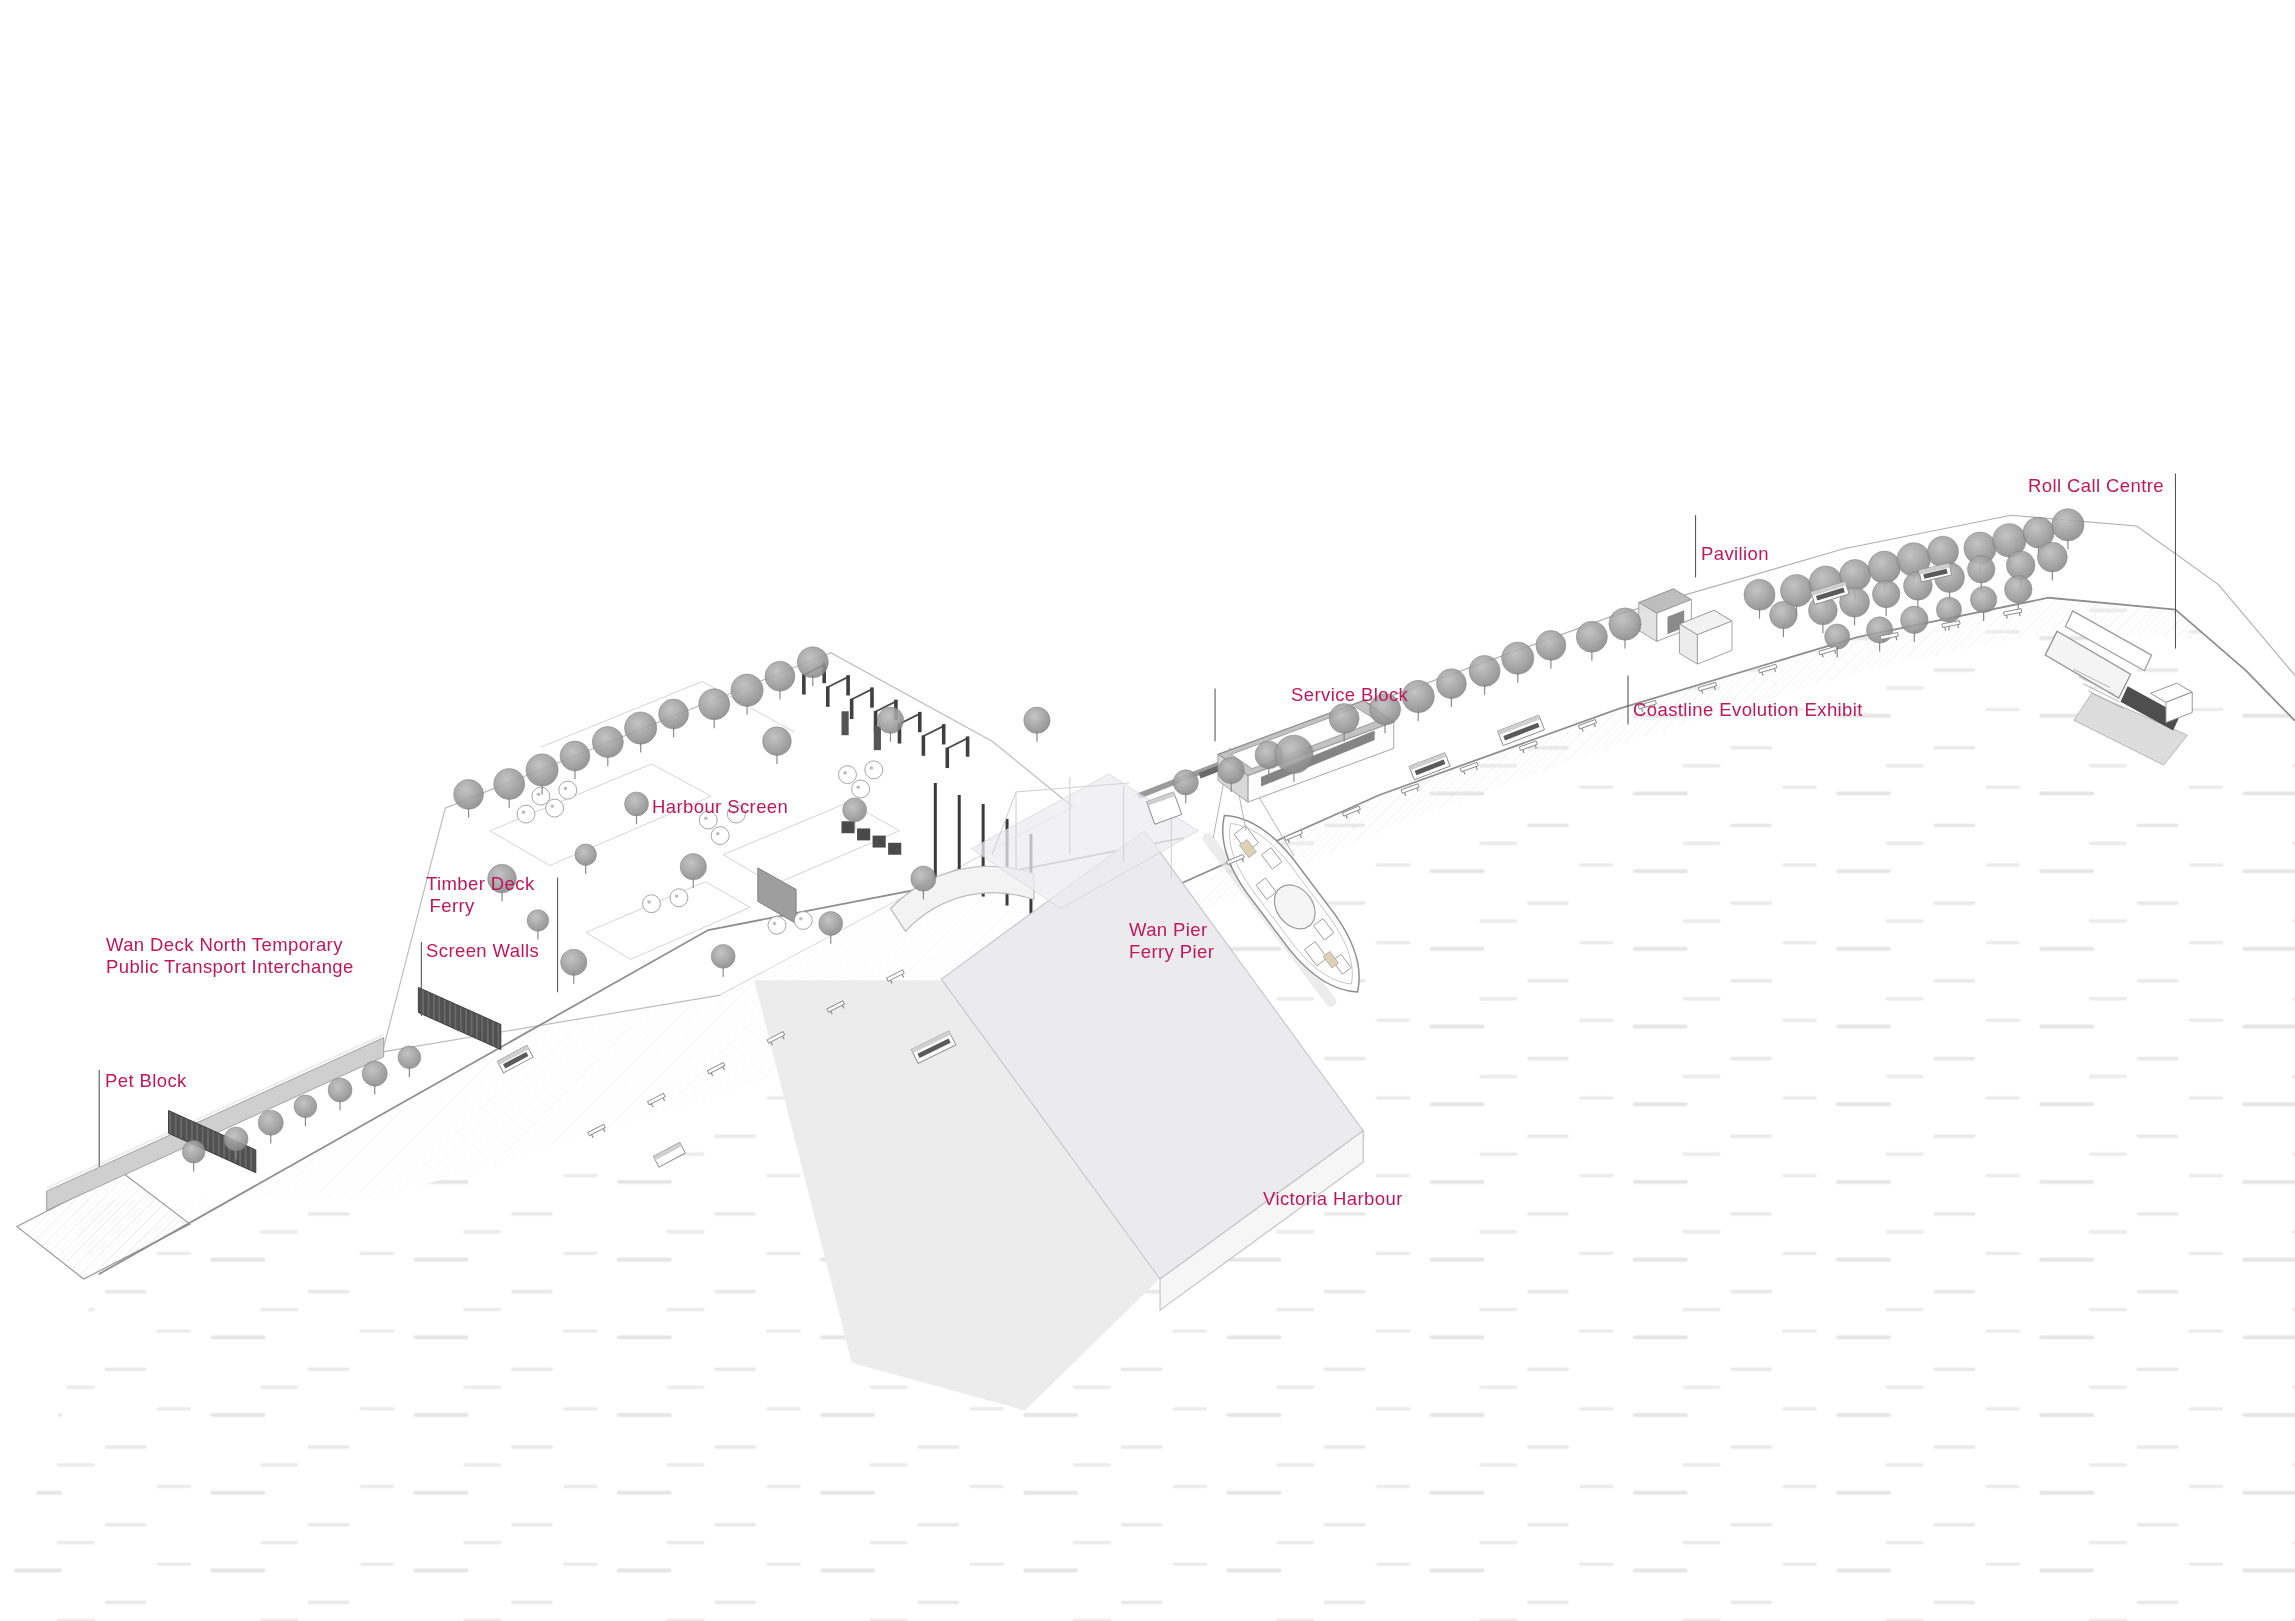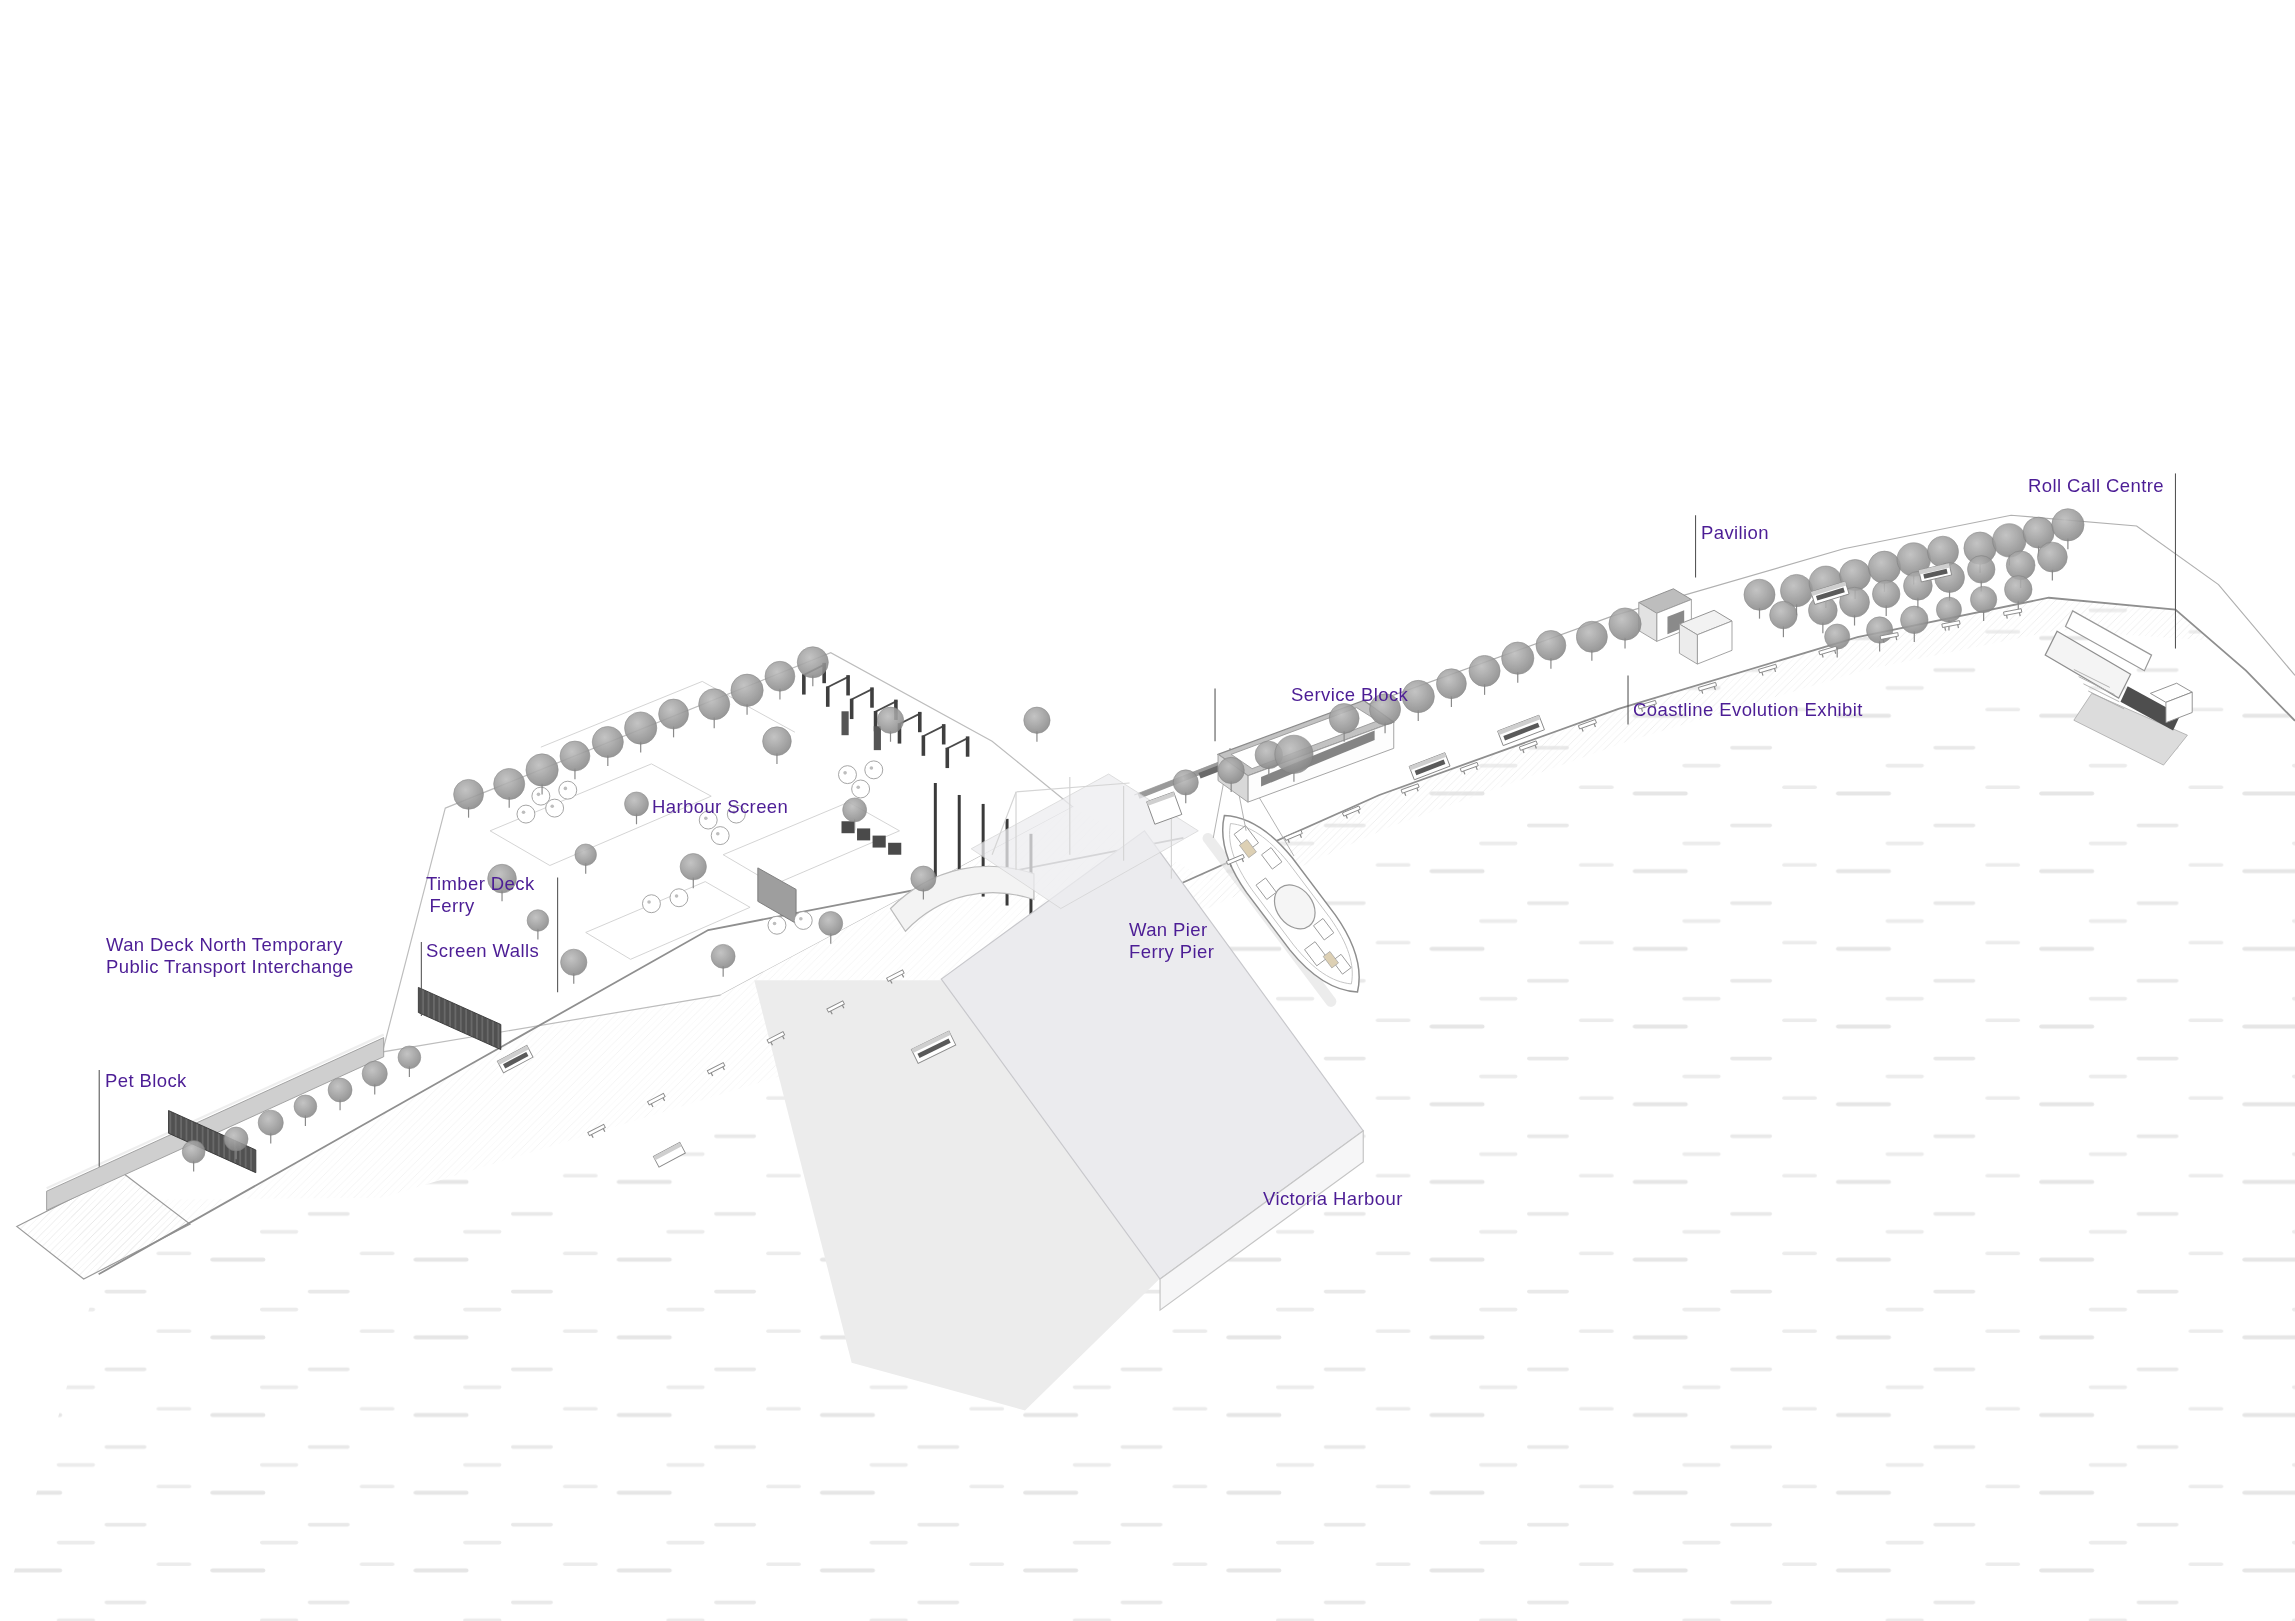"Roll Call Centre" .lbl { color: #4c1d95 -> #be185d }
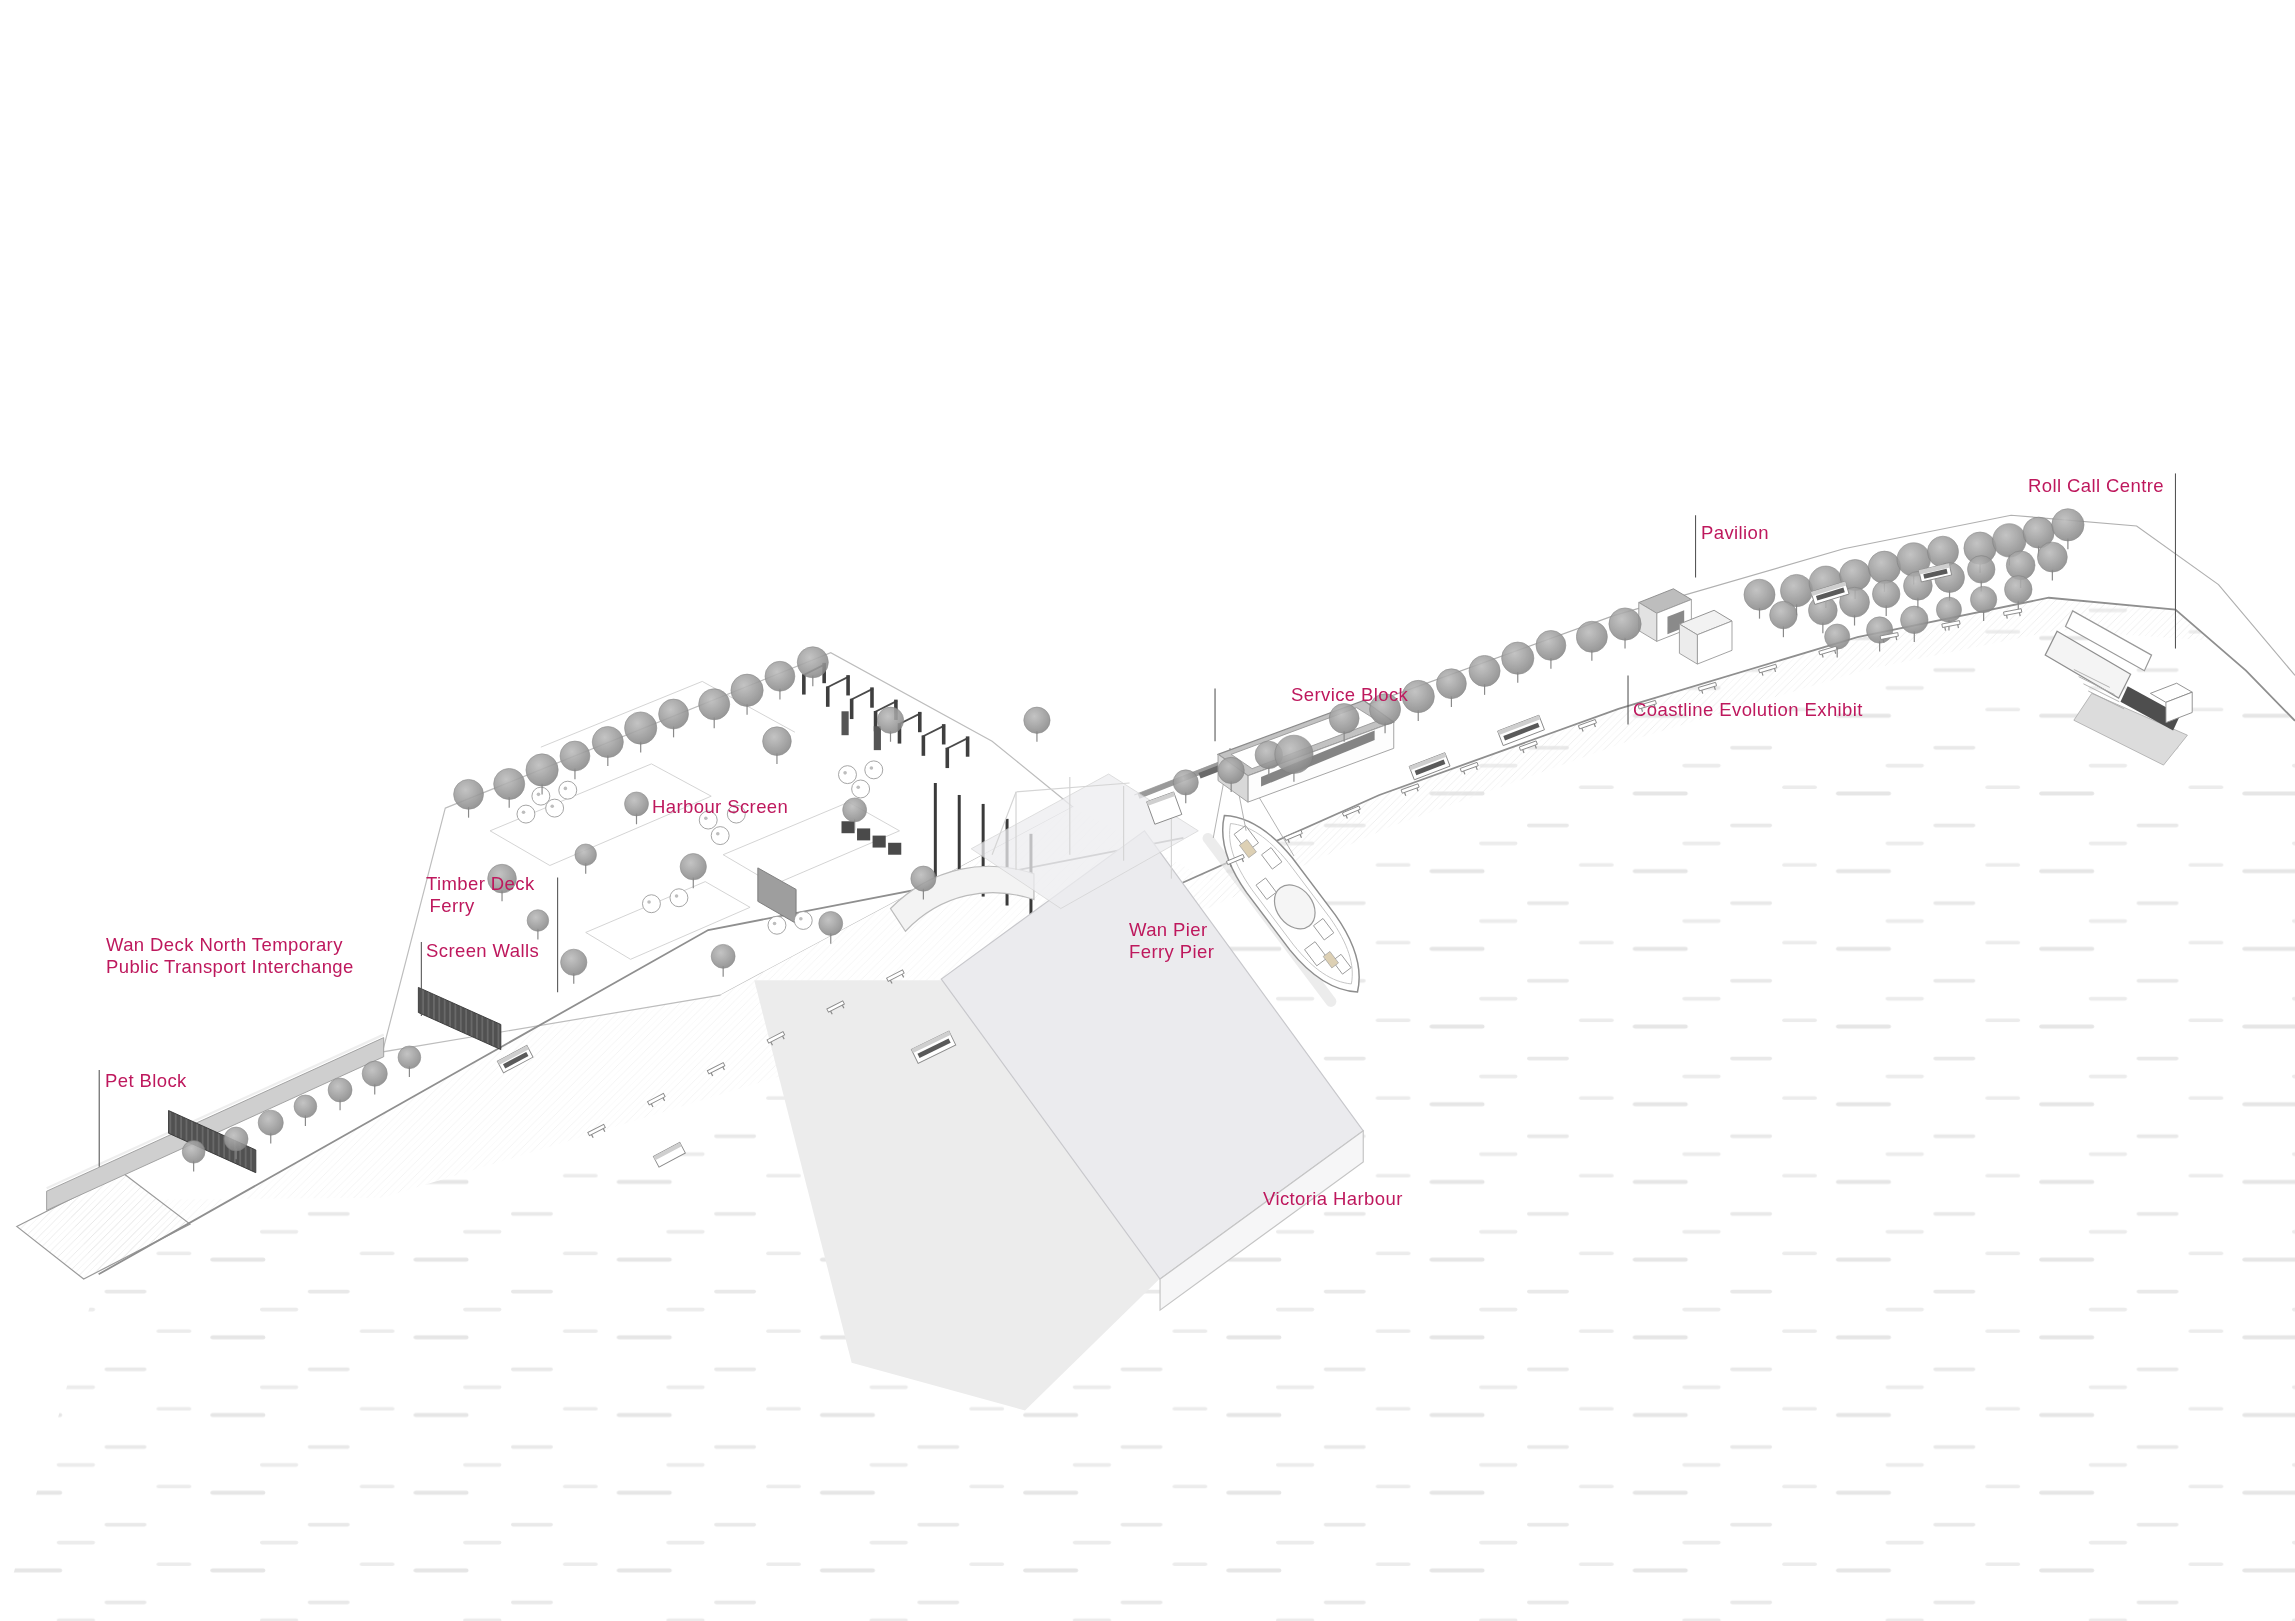"Pavilion" div.lbl { top: 522px -> 543px }
